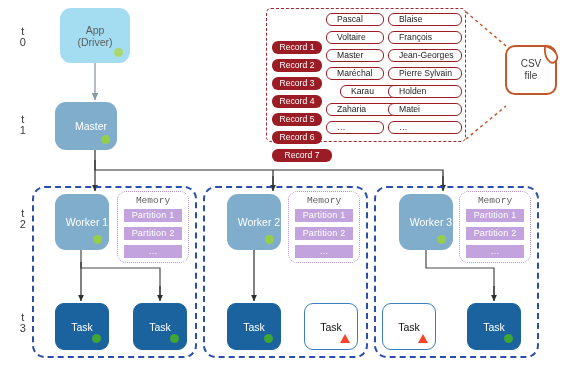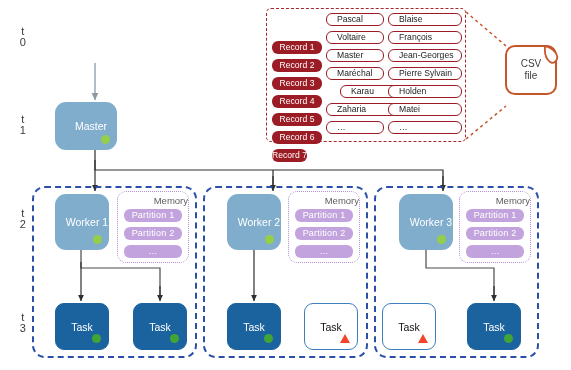"App" div.node { html: none -> <div> <div> <div>App</div> <div>(Driver)</div> </div> <span></span> </div> }
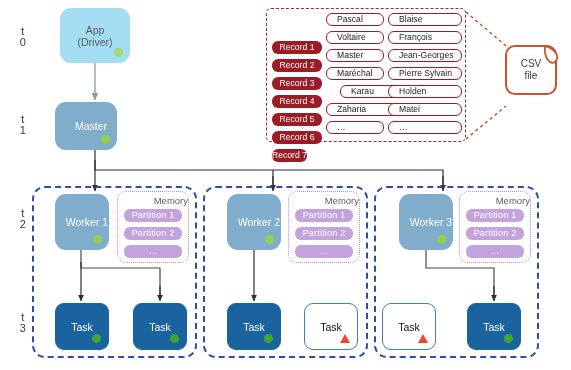"Record 7" div.rec-label { width: 35px -> 60px }
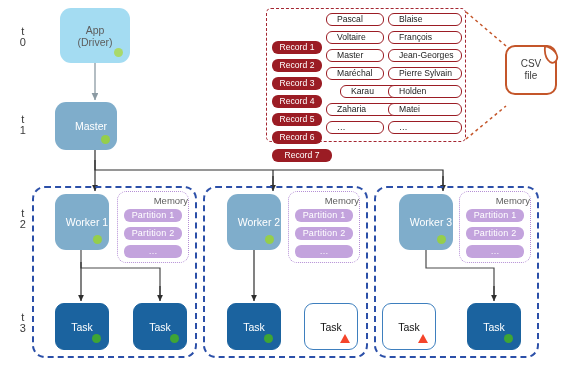"Memory" .memory-title { font-family: none -> Liberation Mono, monospace; text-align: right -> center }
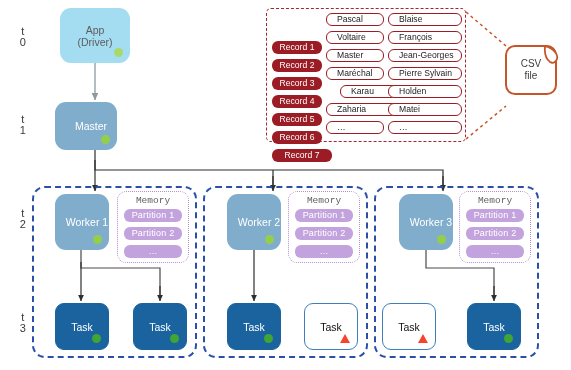"Partition 1" .partition { border-radius: 6px -> 0 }
